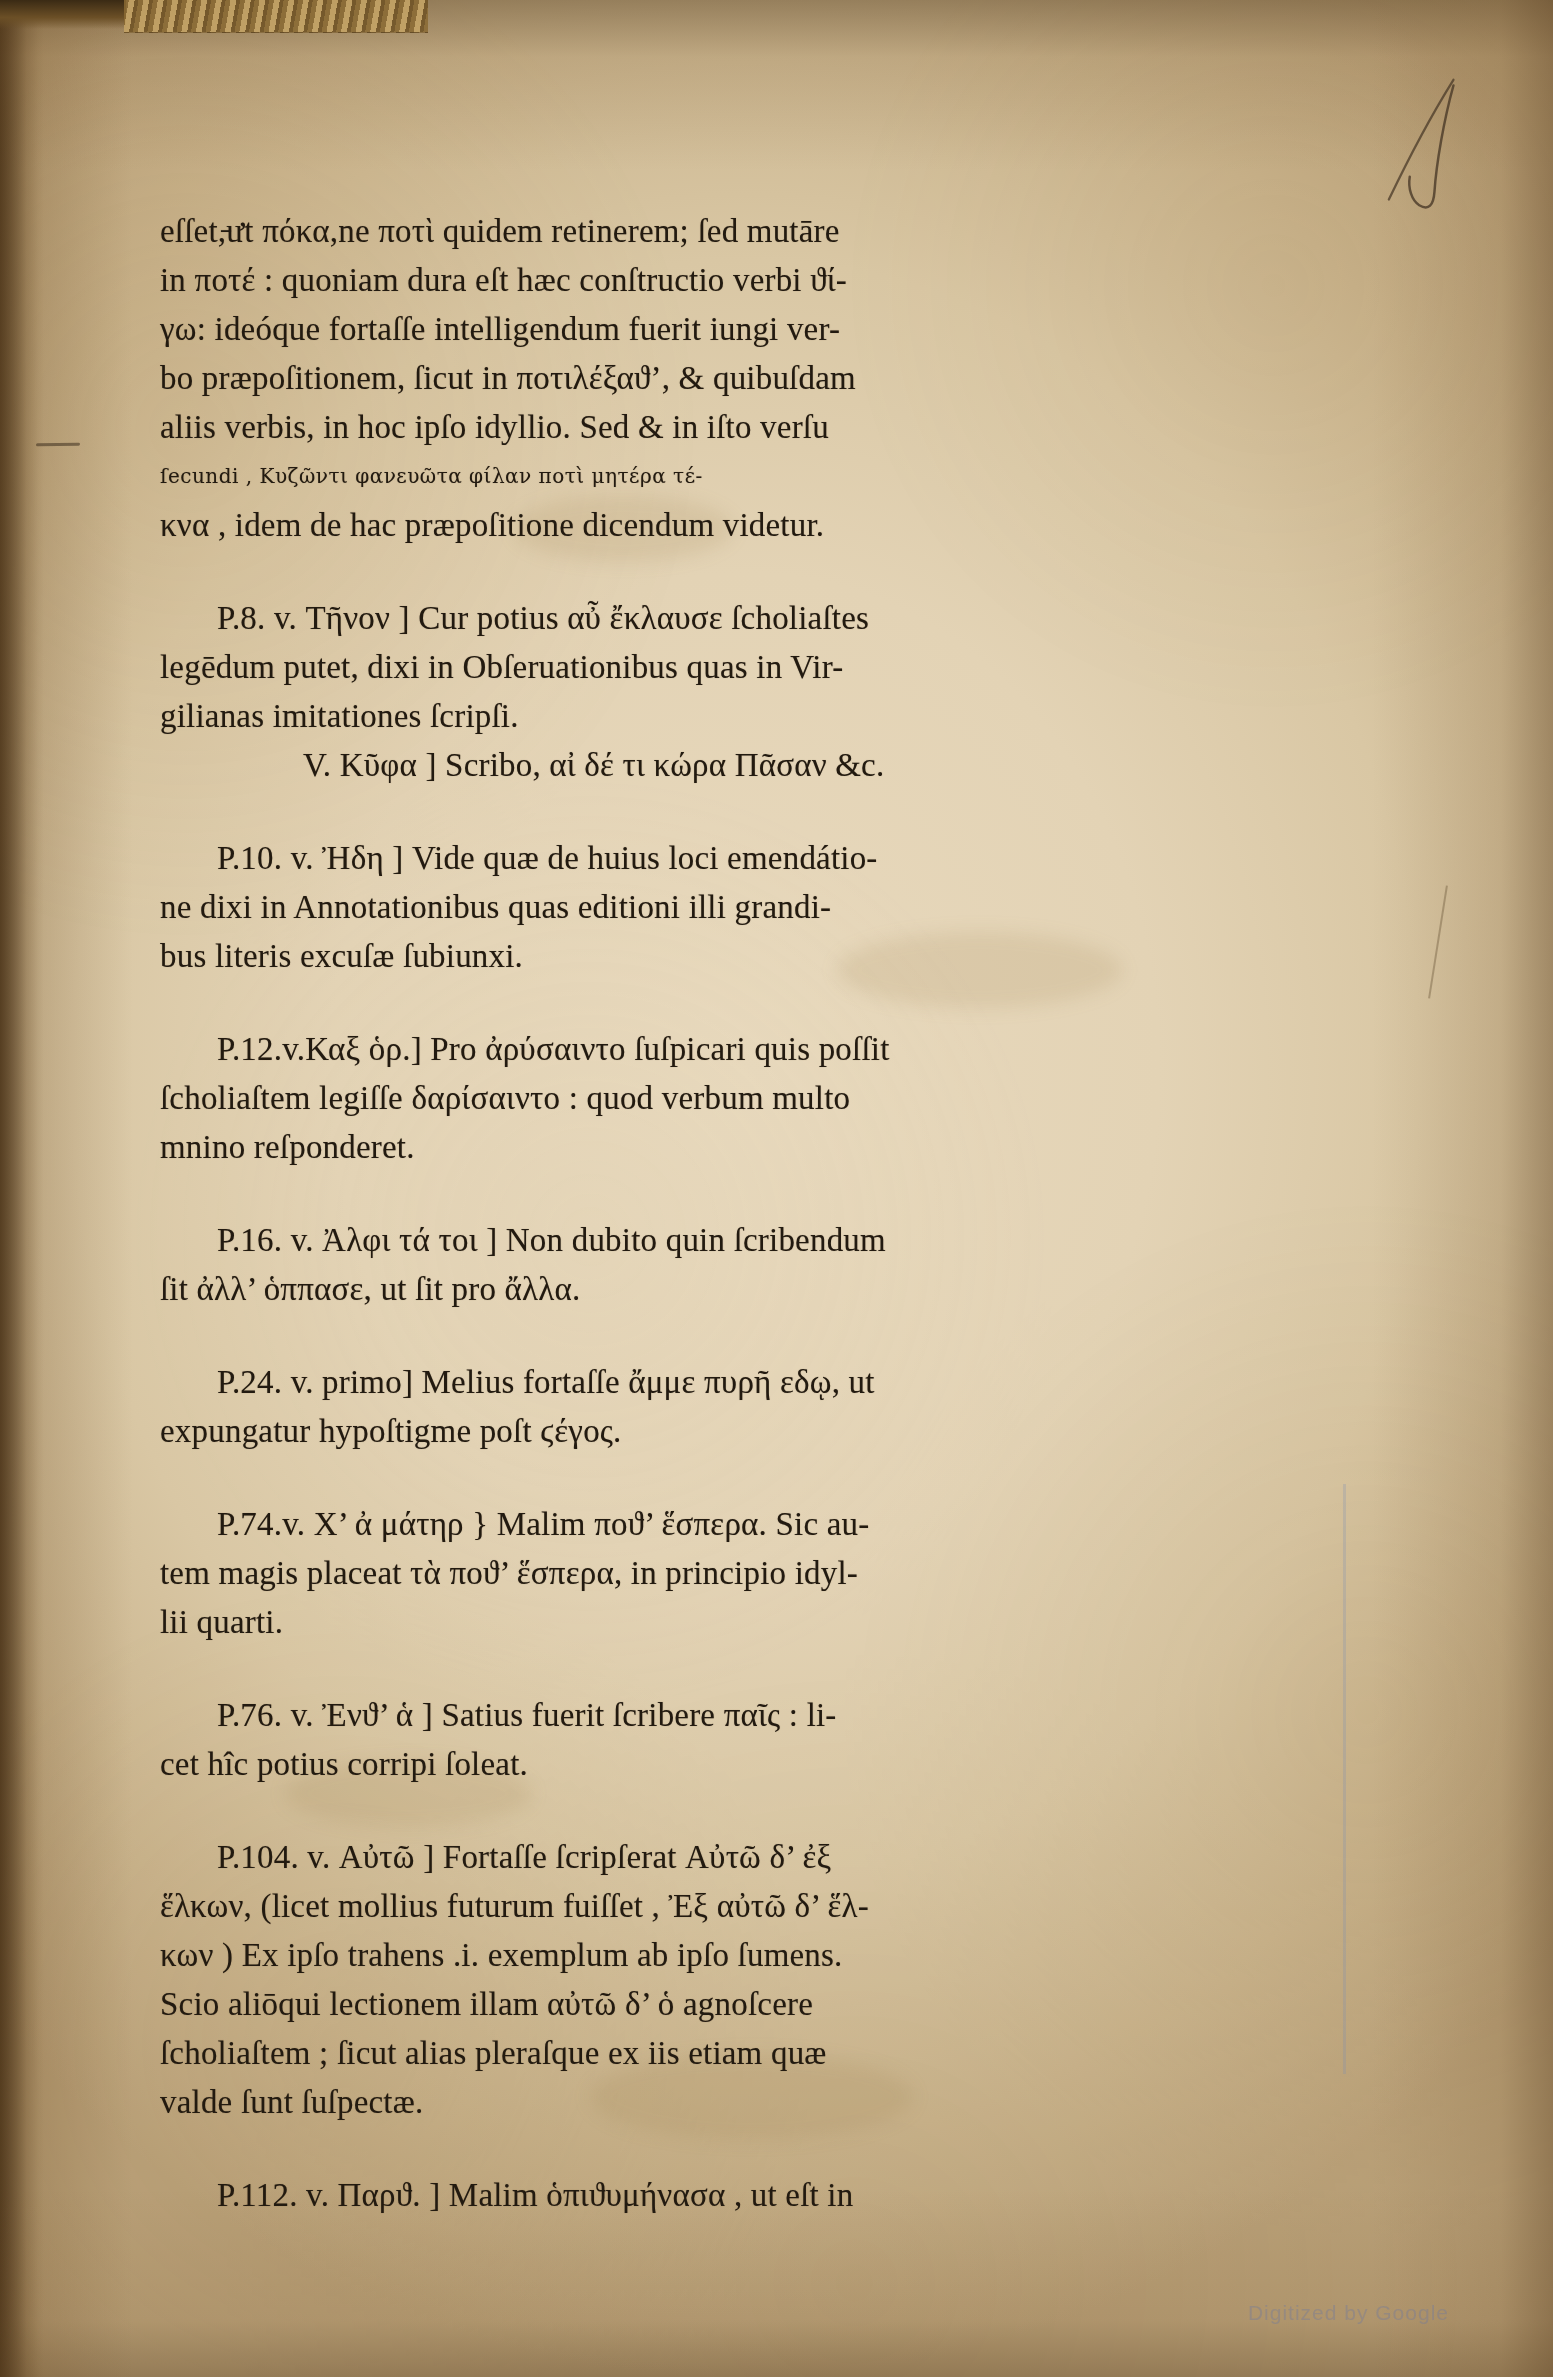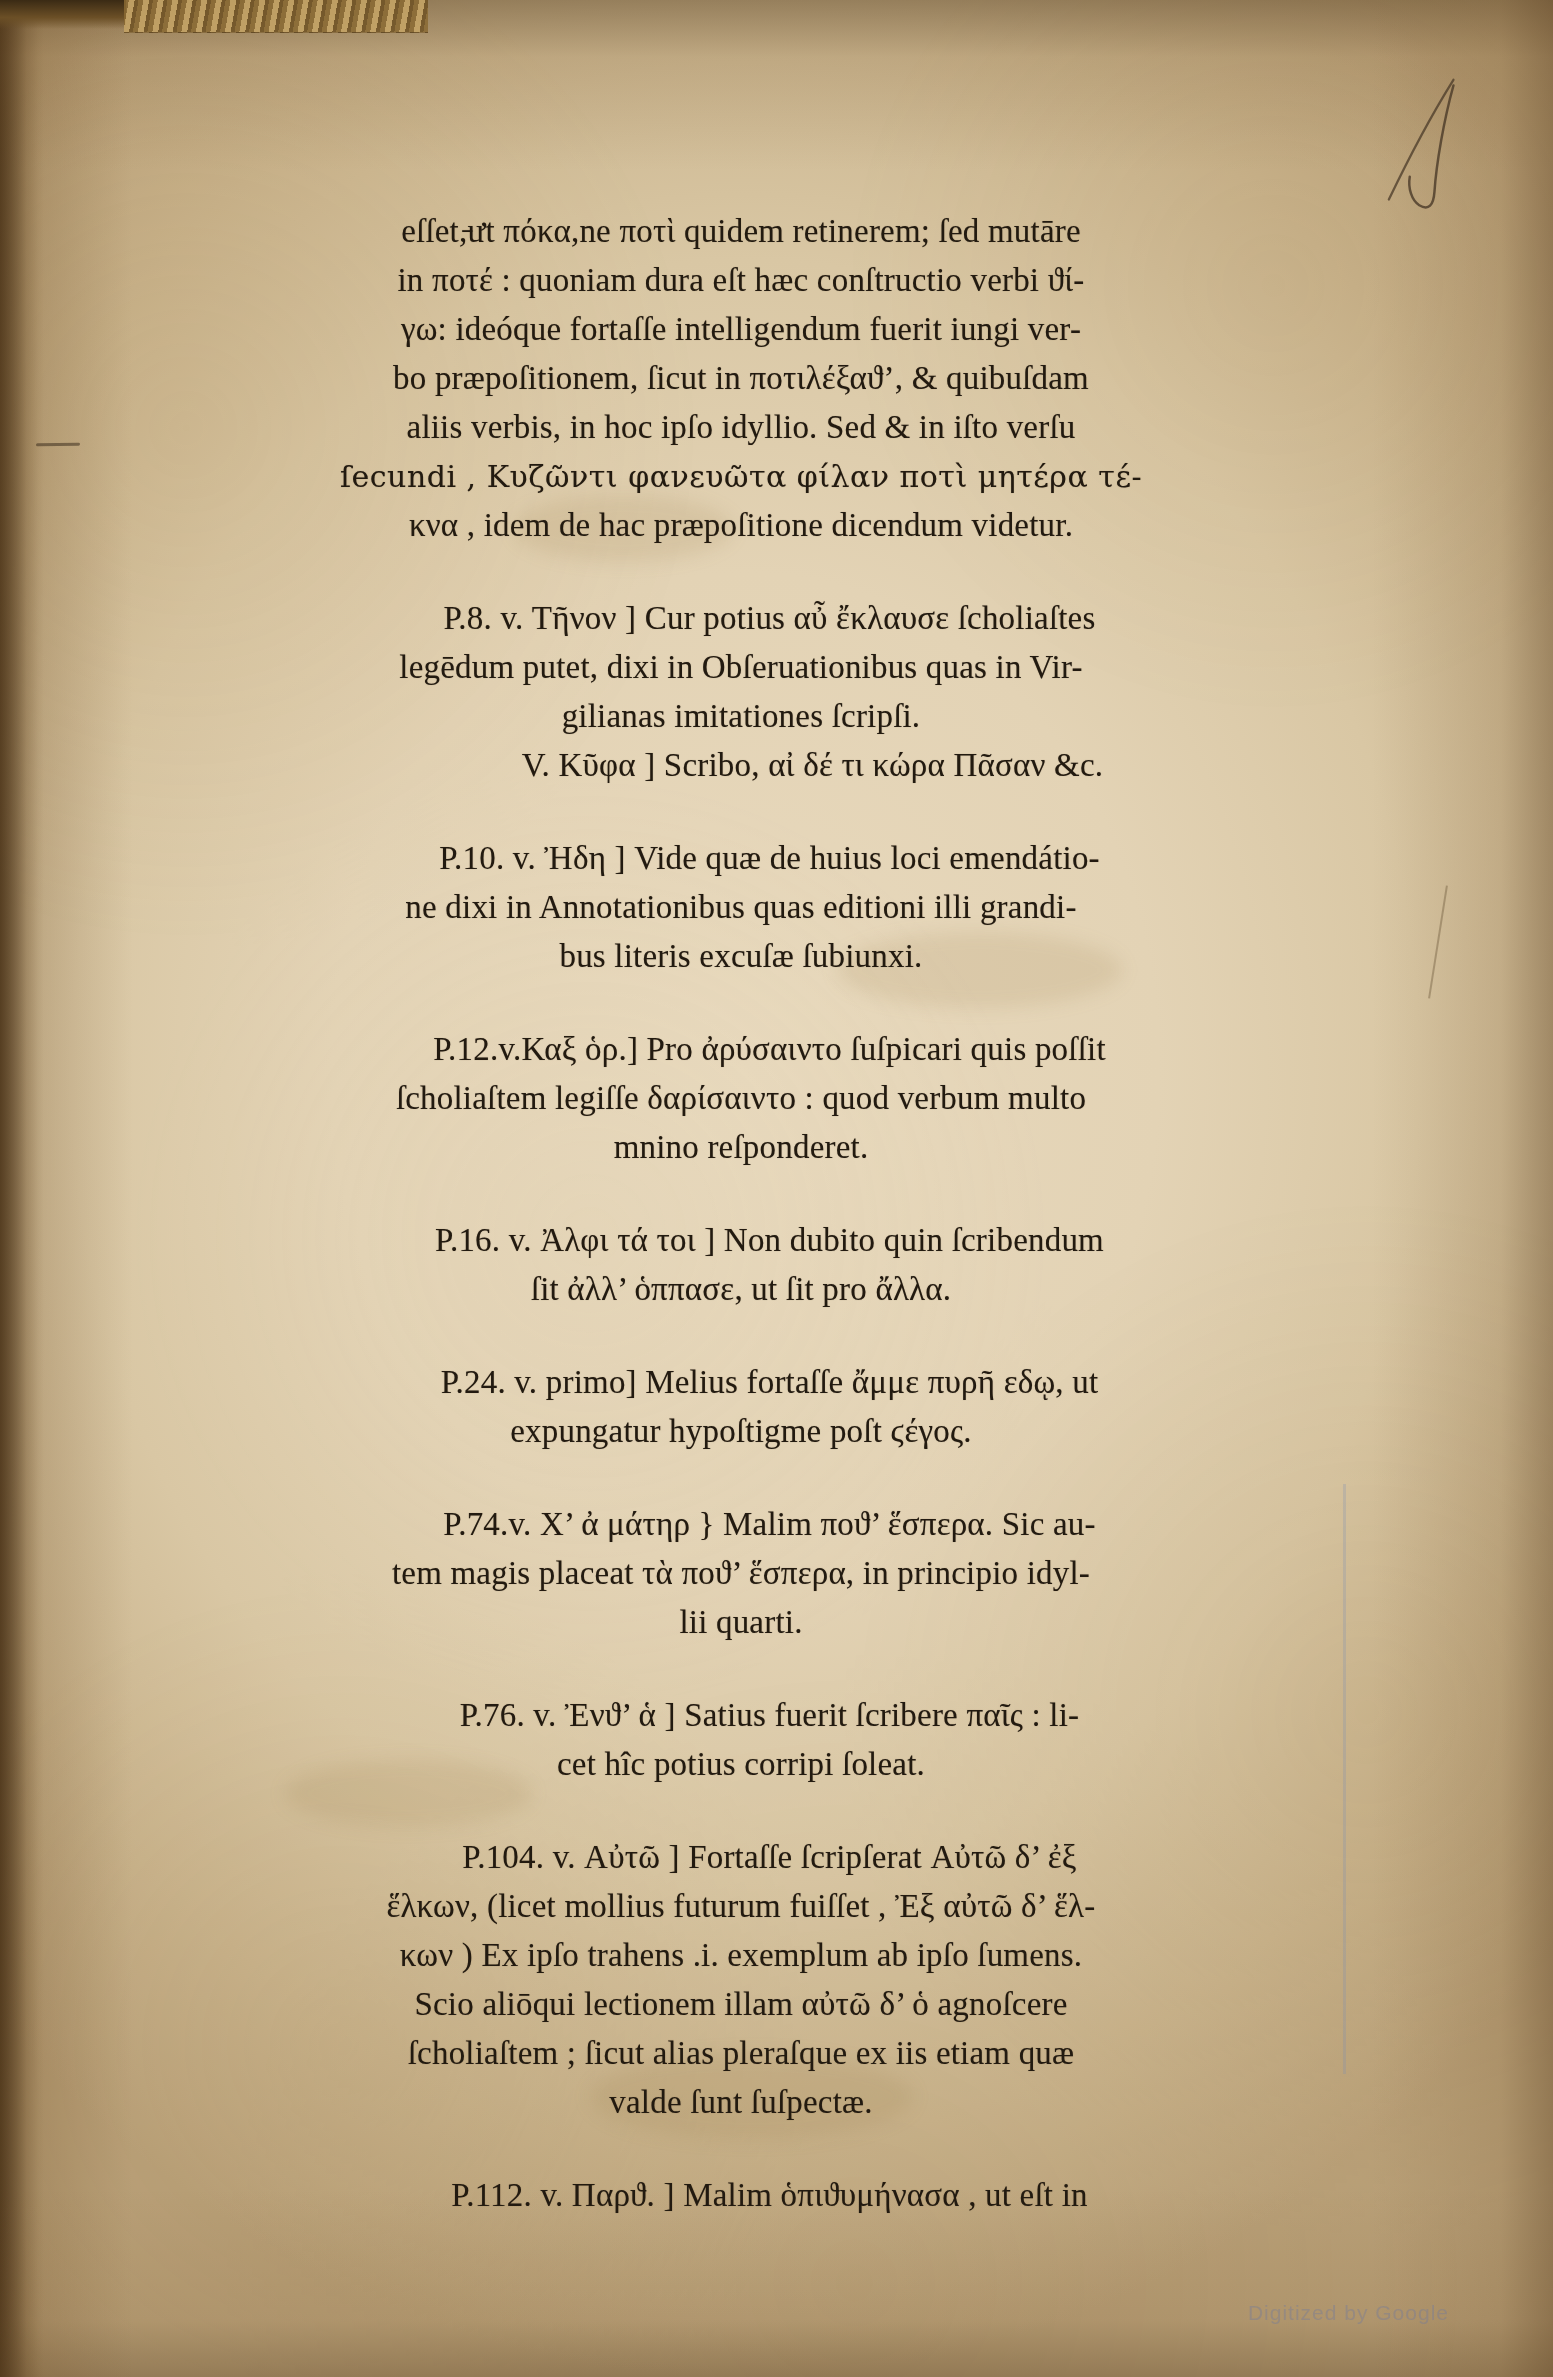"eſſet,̵ưt πόκα,ne ποτὶ quidem" #textblock { left: 175px -> 160px; text-align: center -> none }
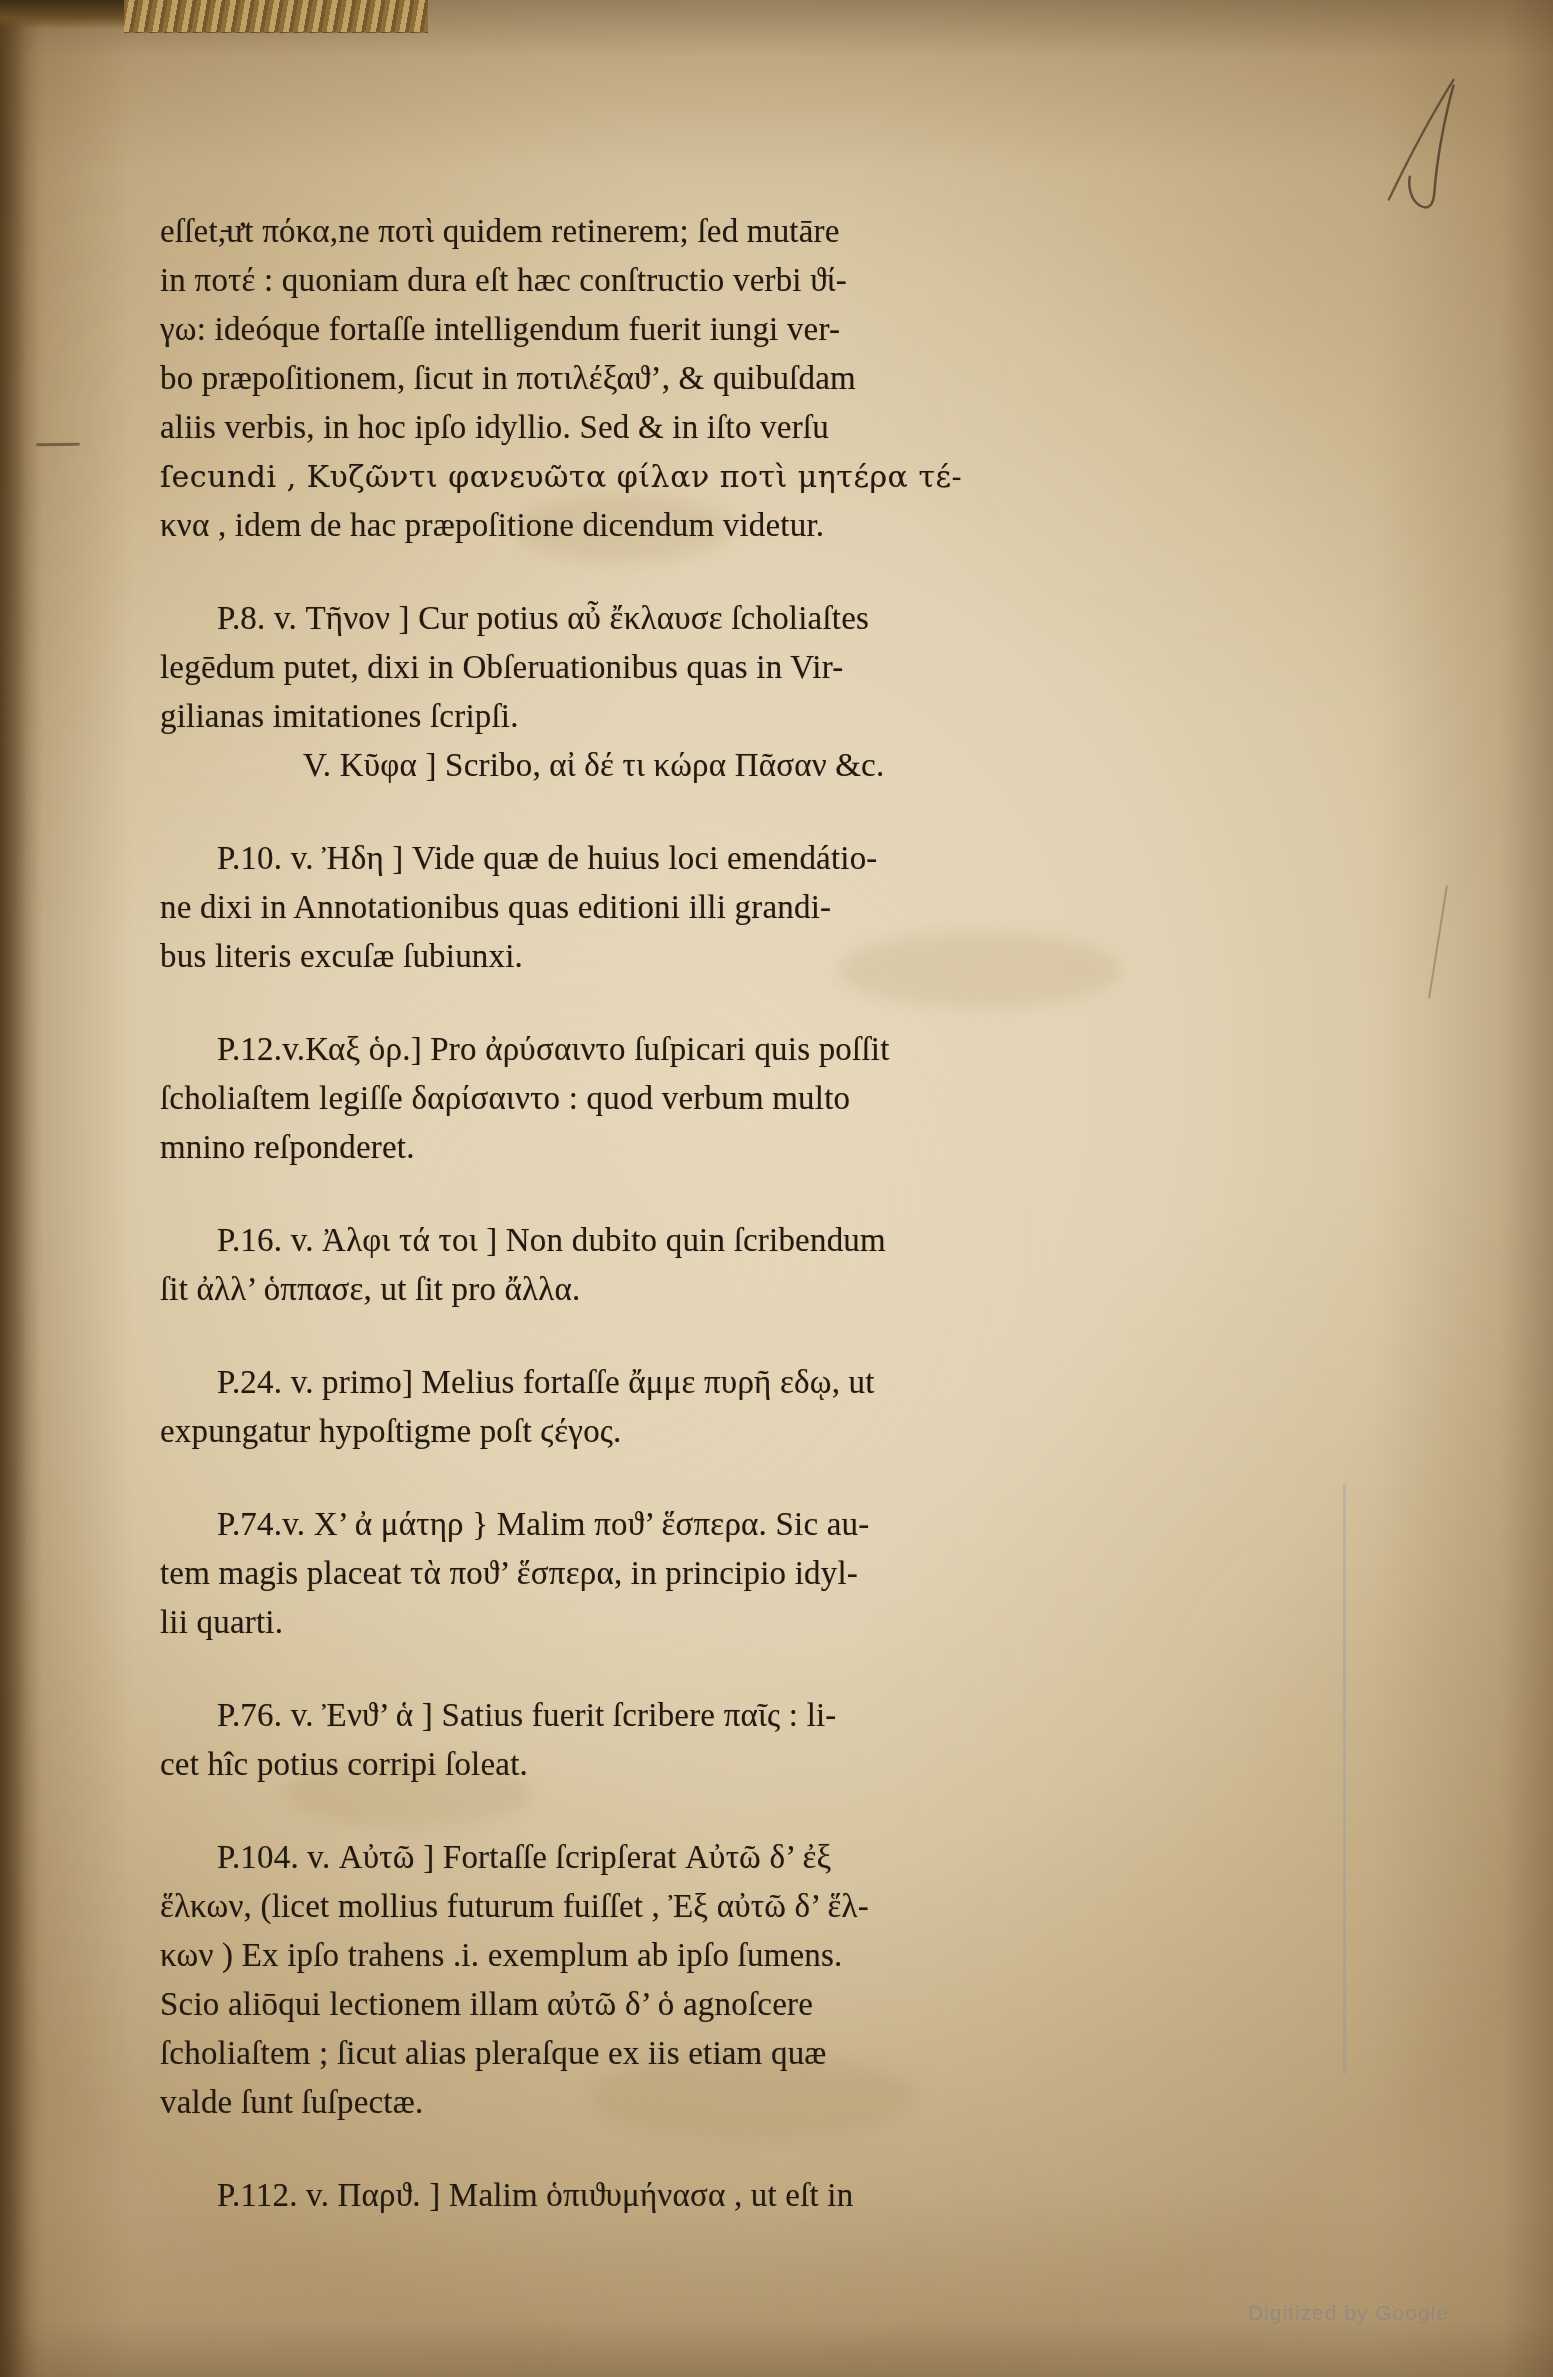"ſecundi , Κυζῶντι φανευῶτα φίλαν" .gk { font-size: 30px -> 20px }
